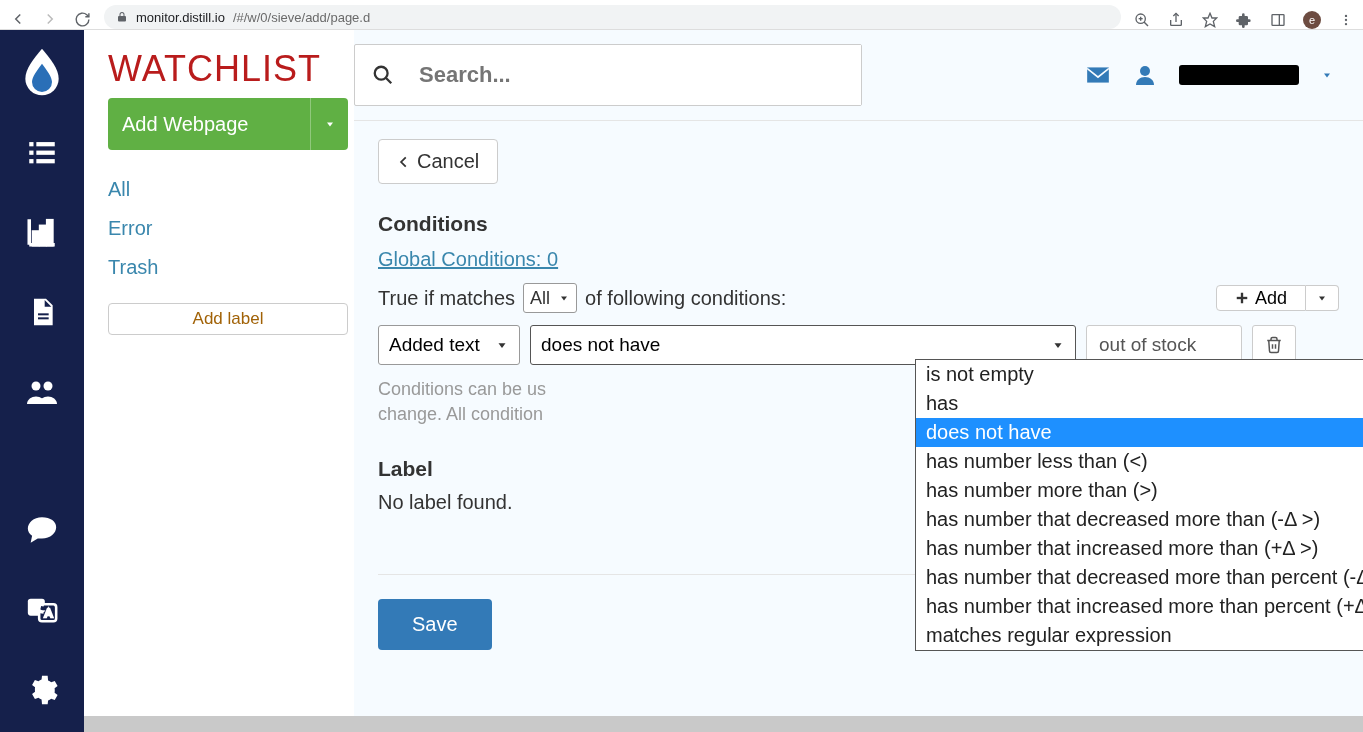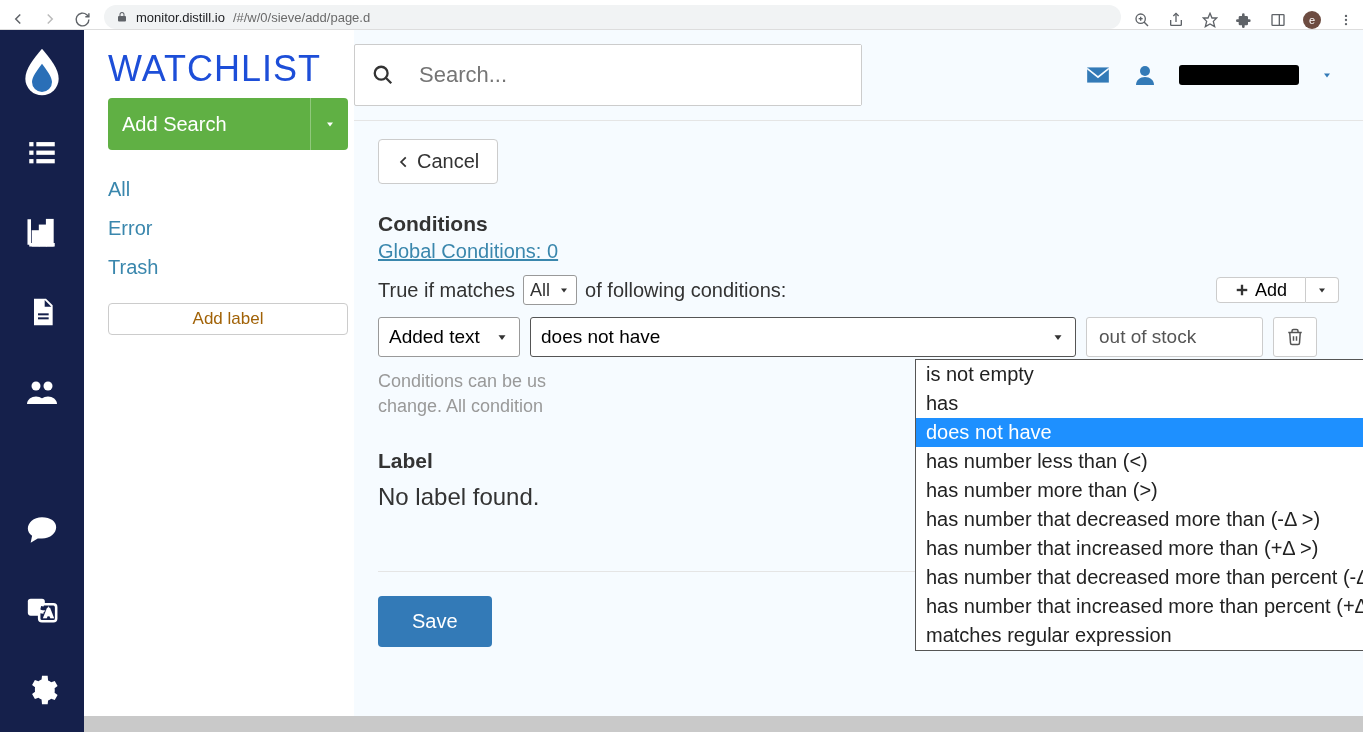"WATCHLIST" .sidebar h1 { color: #1d4ed8 -> #b91c1c }
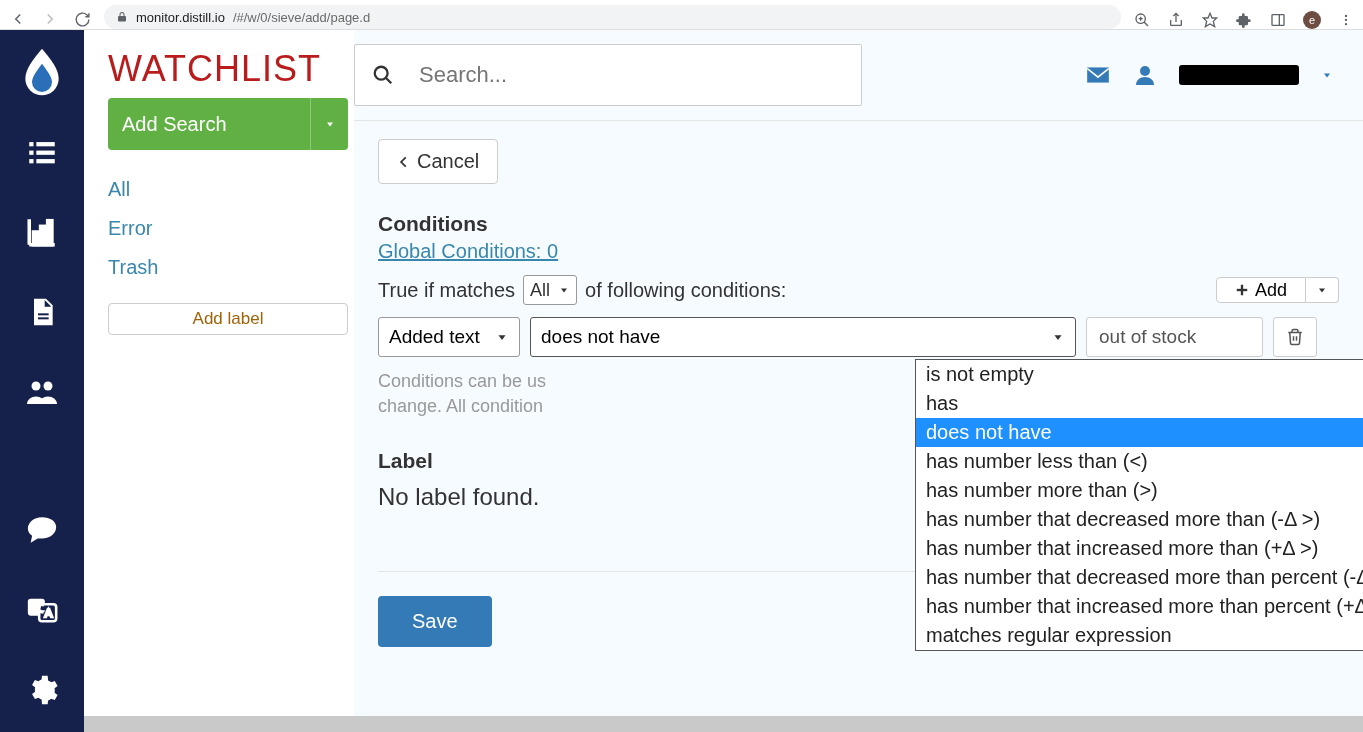"Search..." .search-box input { font-weight: none -> bold }
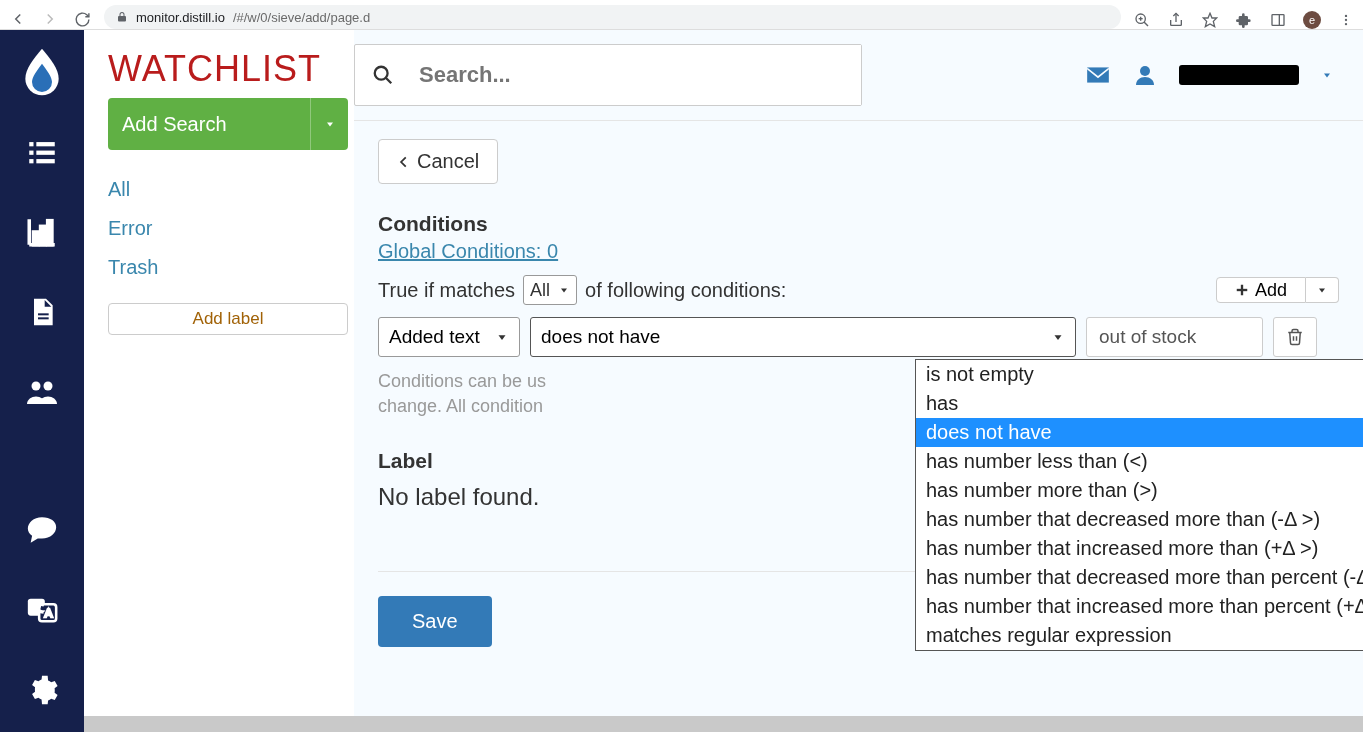"Add Search" div.main-btn { text: Search -> Webpage }
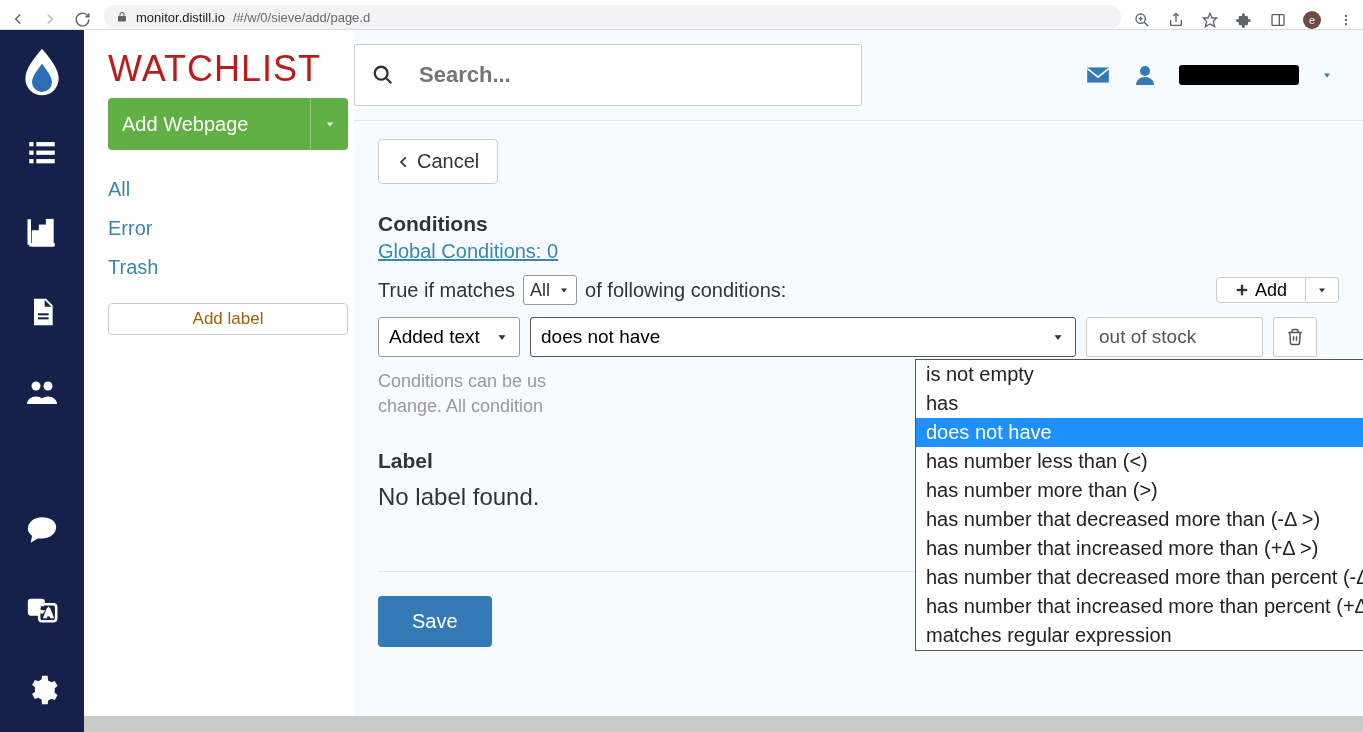"Conditions" .section-title { margin-bottom: 4px -> 12px }
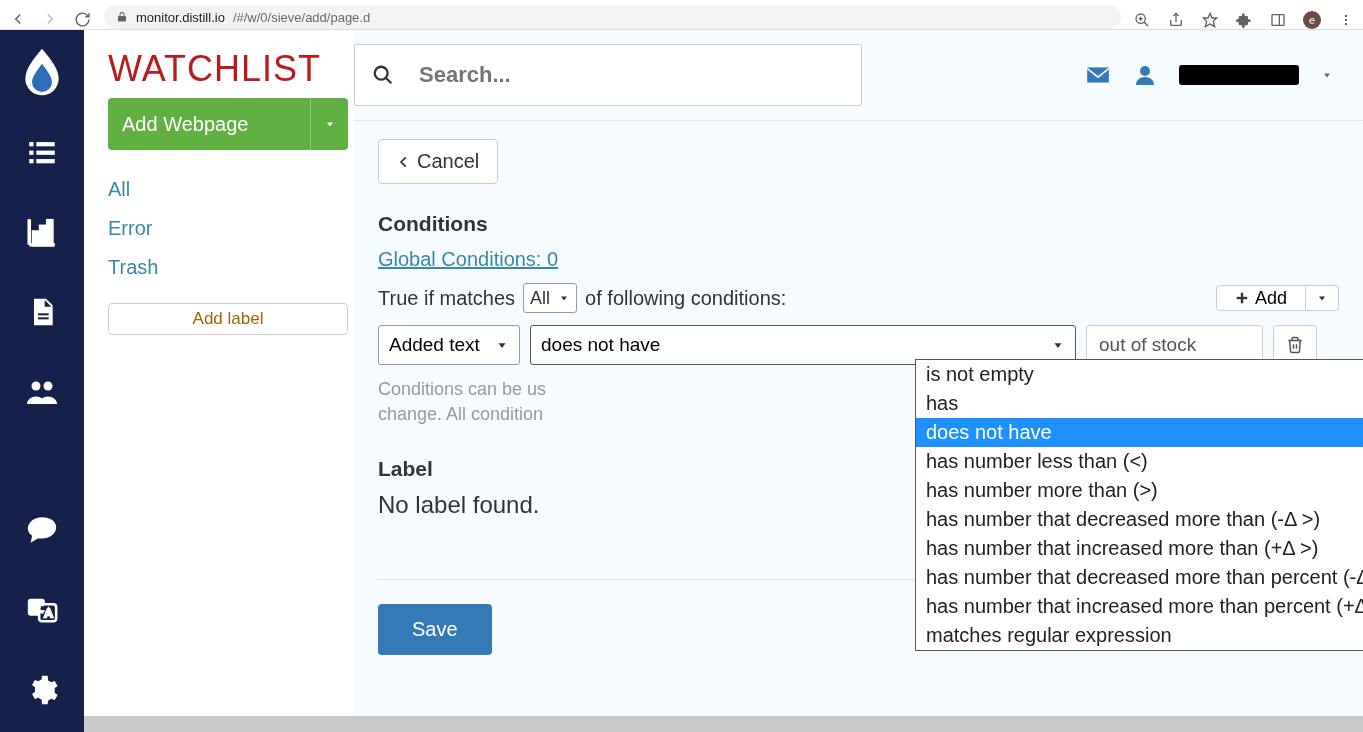"out of stock" .value-input { width: 177px -> 156px }
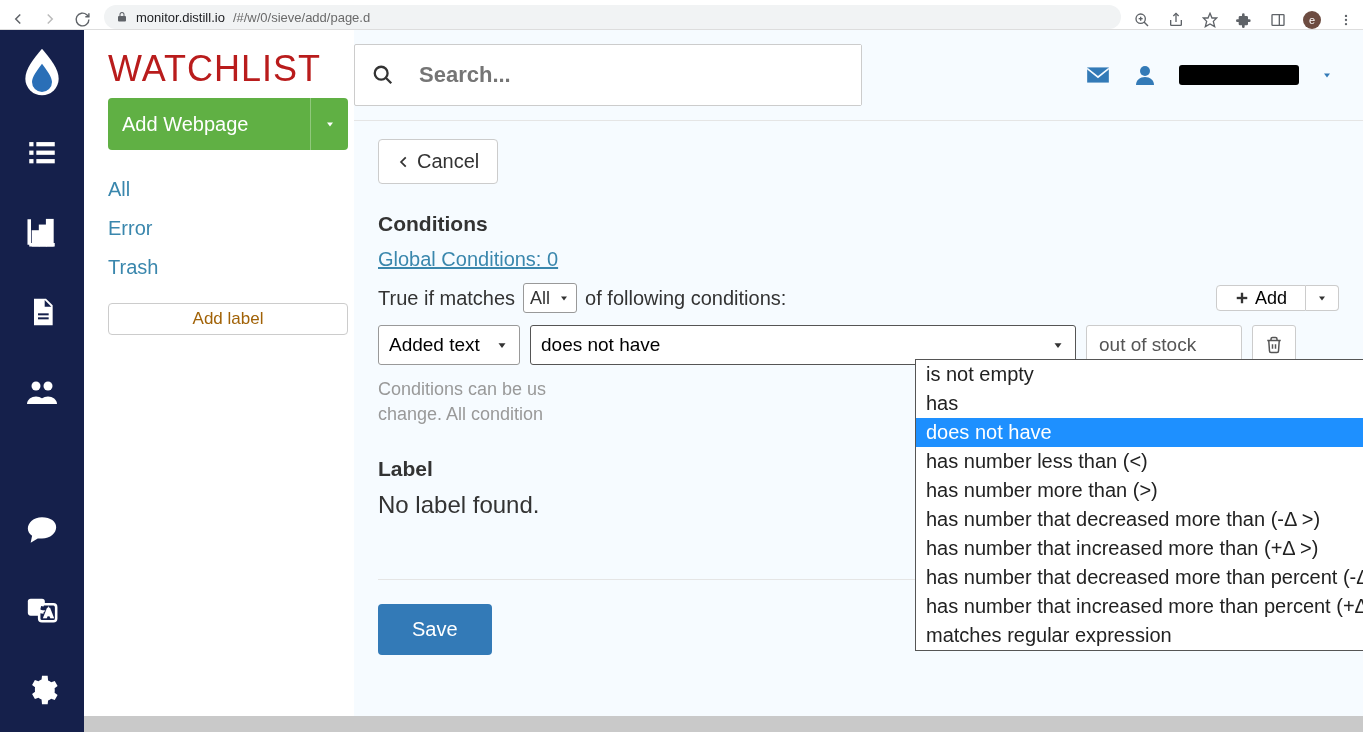"No label found." .no-label { font-size: 24px -> 20px }
